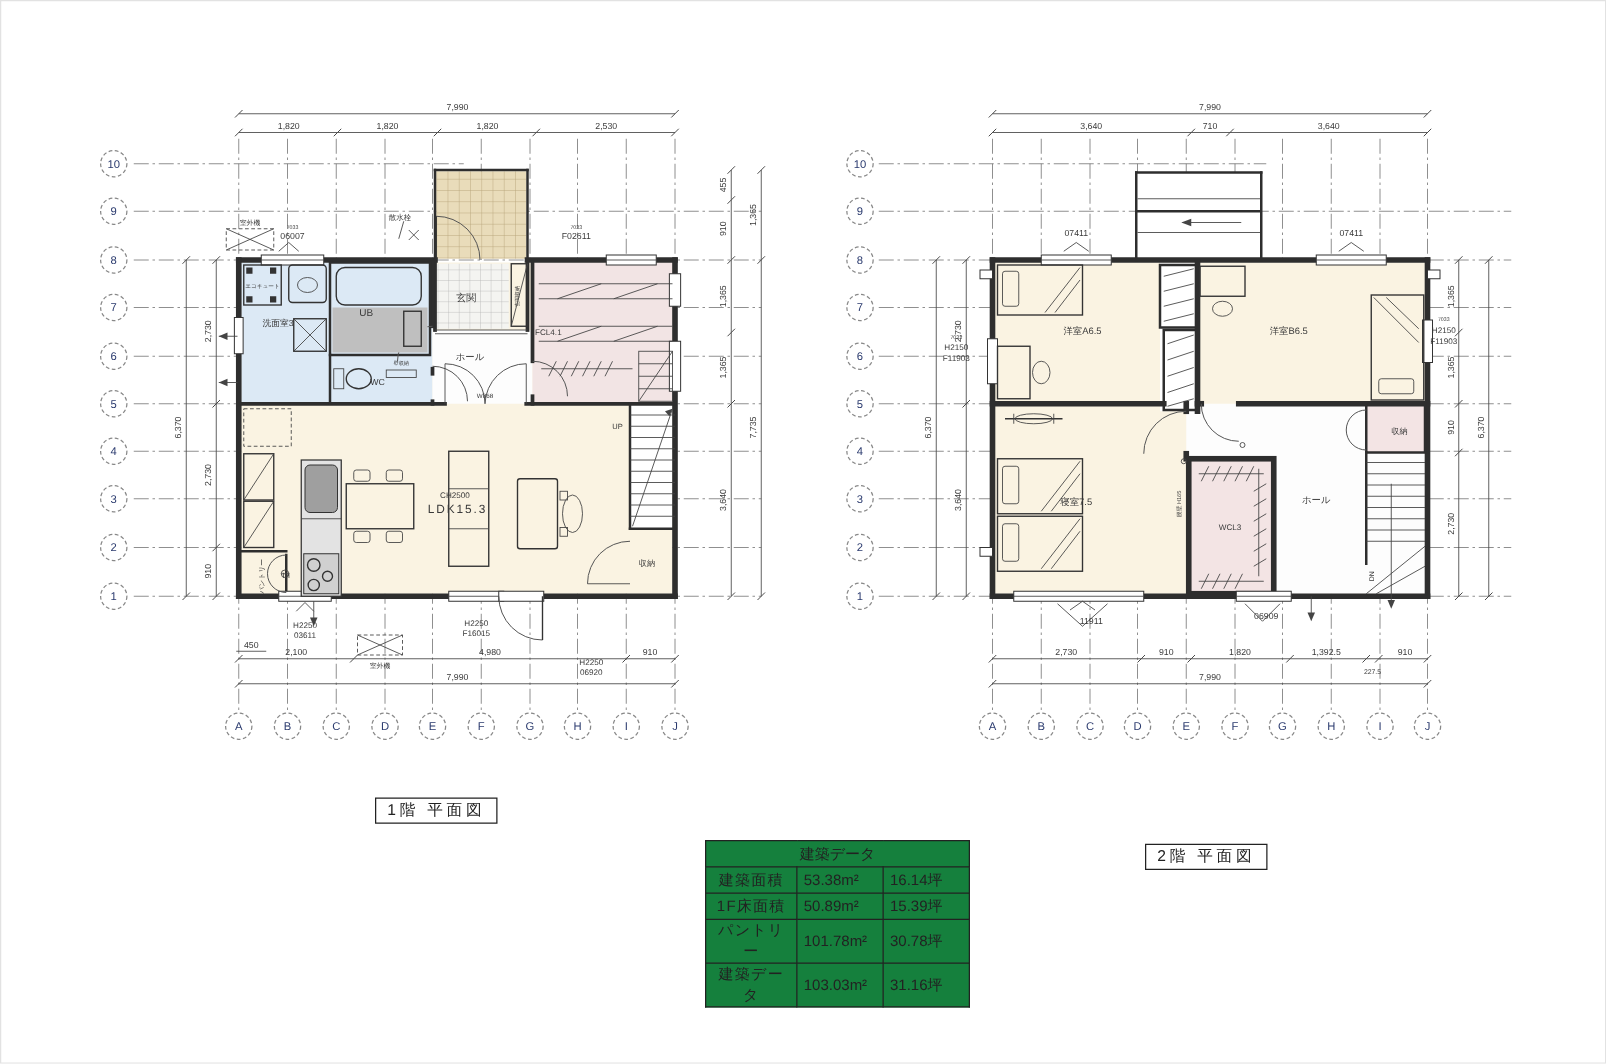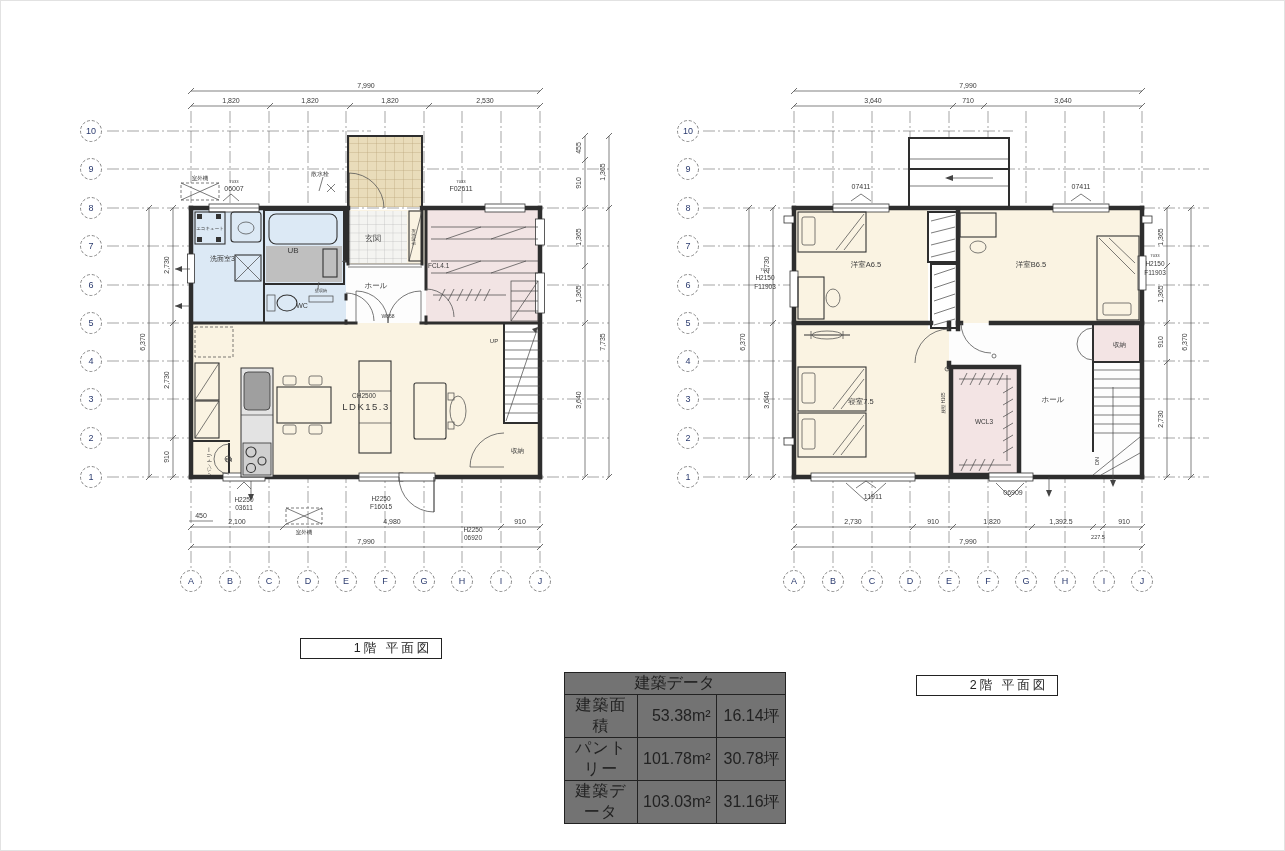"1階 平面図" .plan-title { padding-left: 44px -> none }
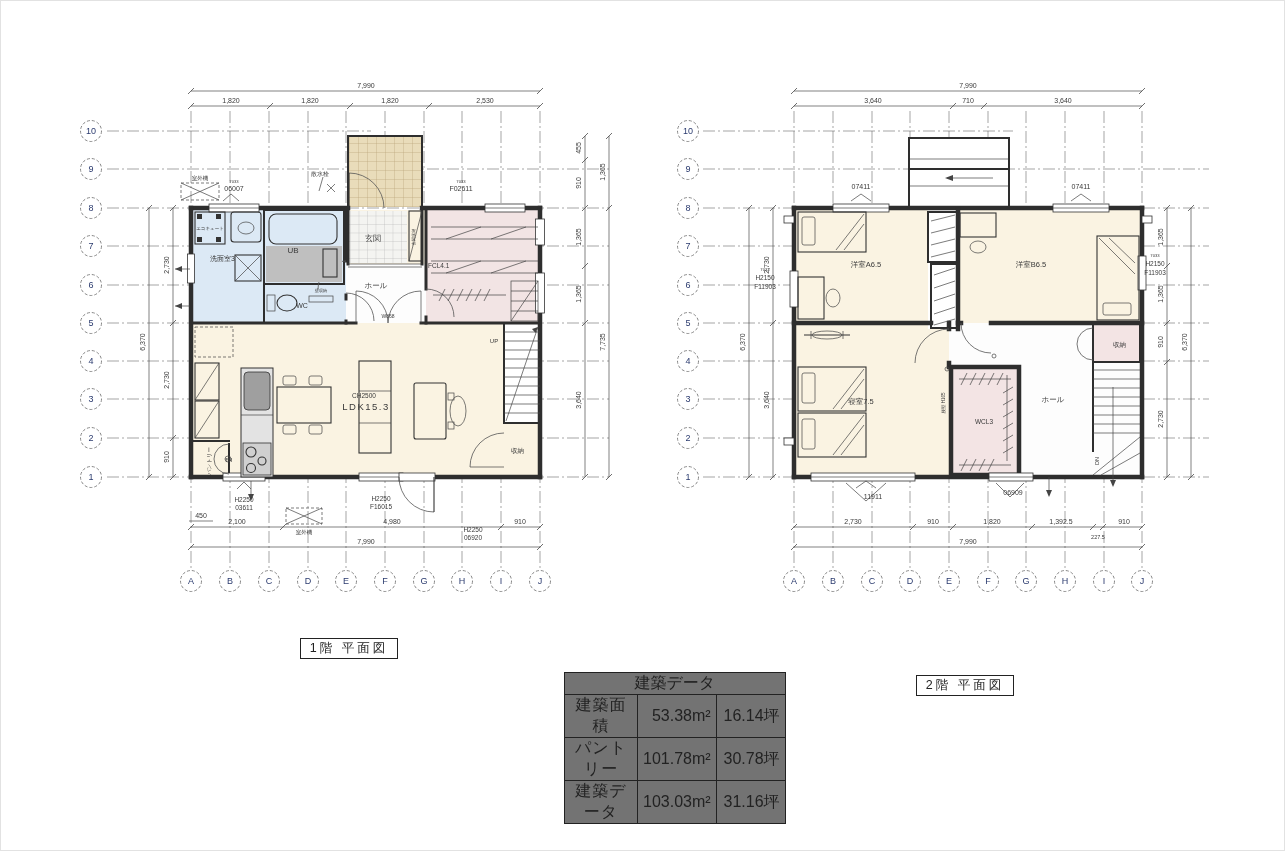"建築データ" table.datatable { background: #737373 -> #15803d; font-size: 16px -> 12px }
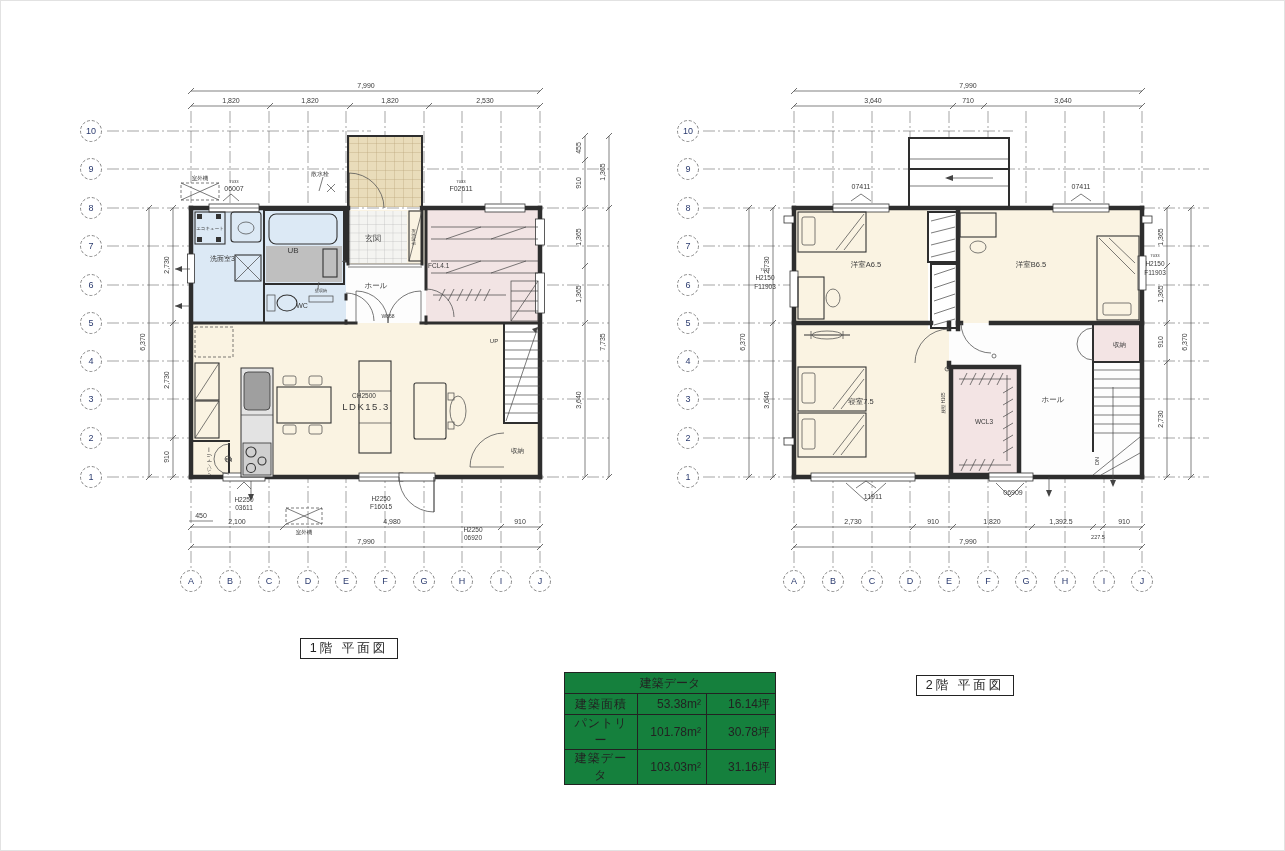"53.38m²" td.num { text-align: right -> none }
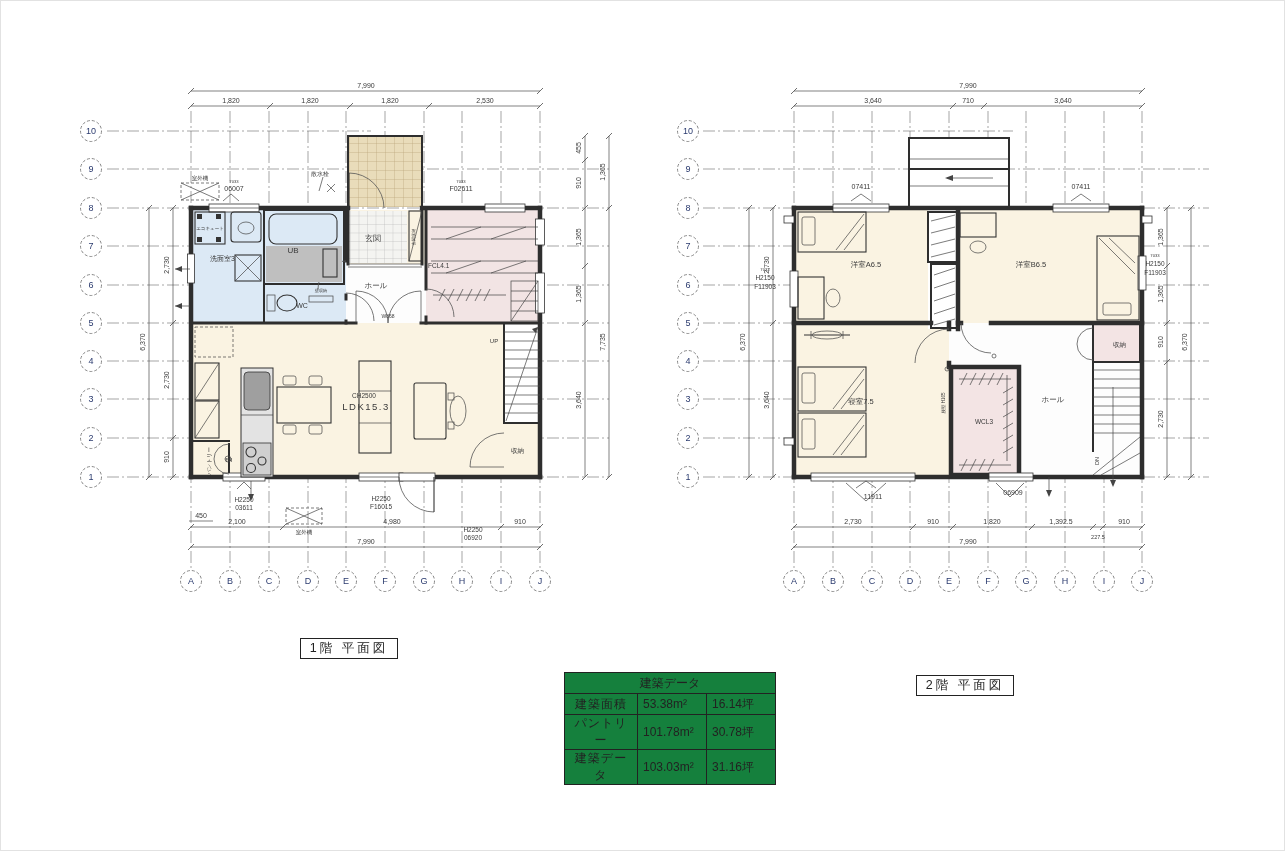"1F床面積" tr { html: none -> <tr> <td>1F床面積</td> <td>50.89m²</td> <td>15.39坪</td> </tr> }
